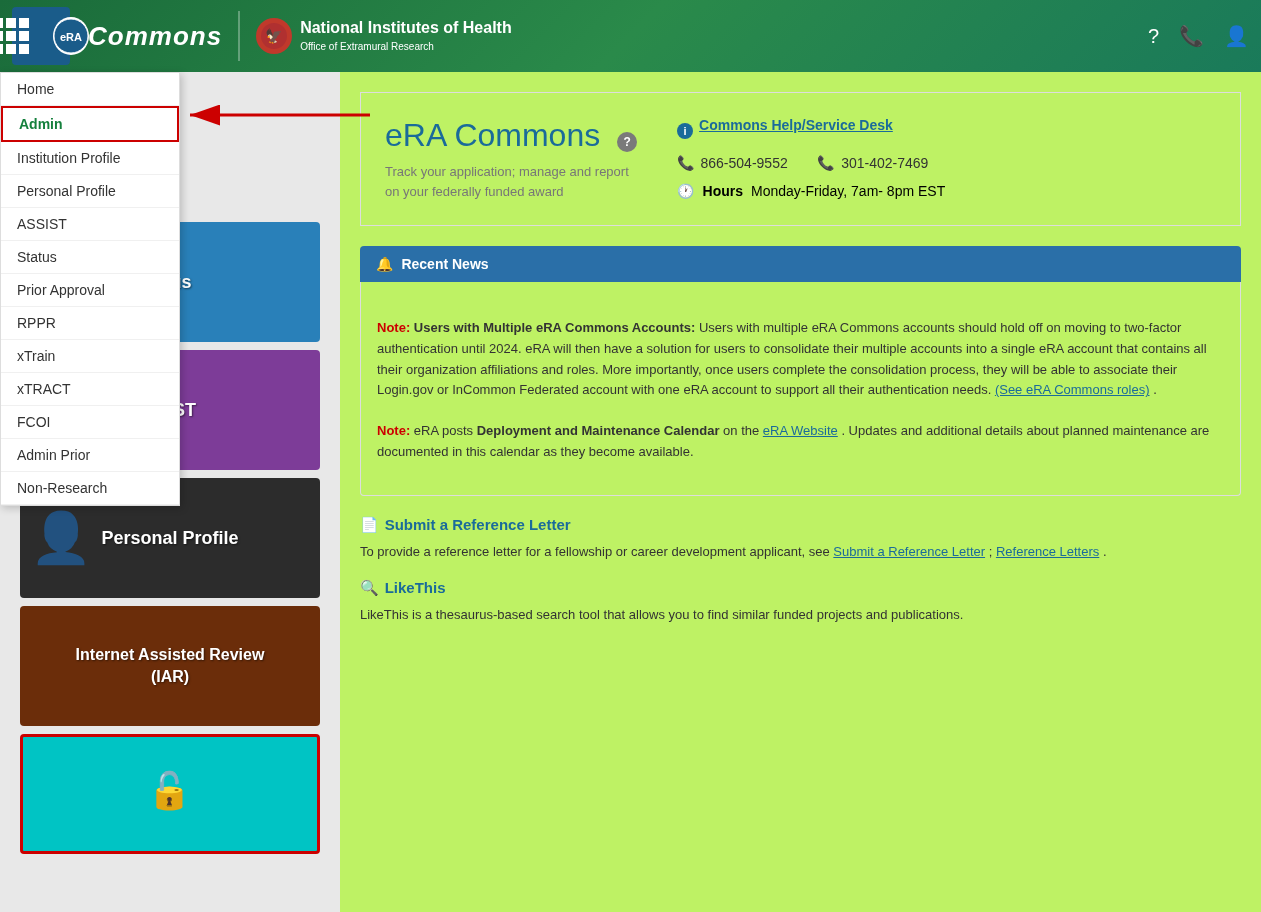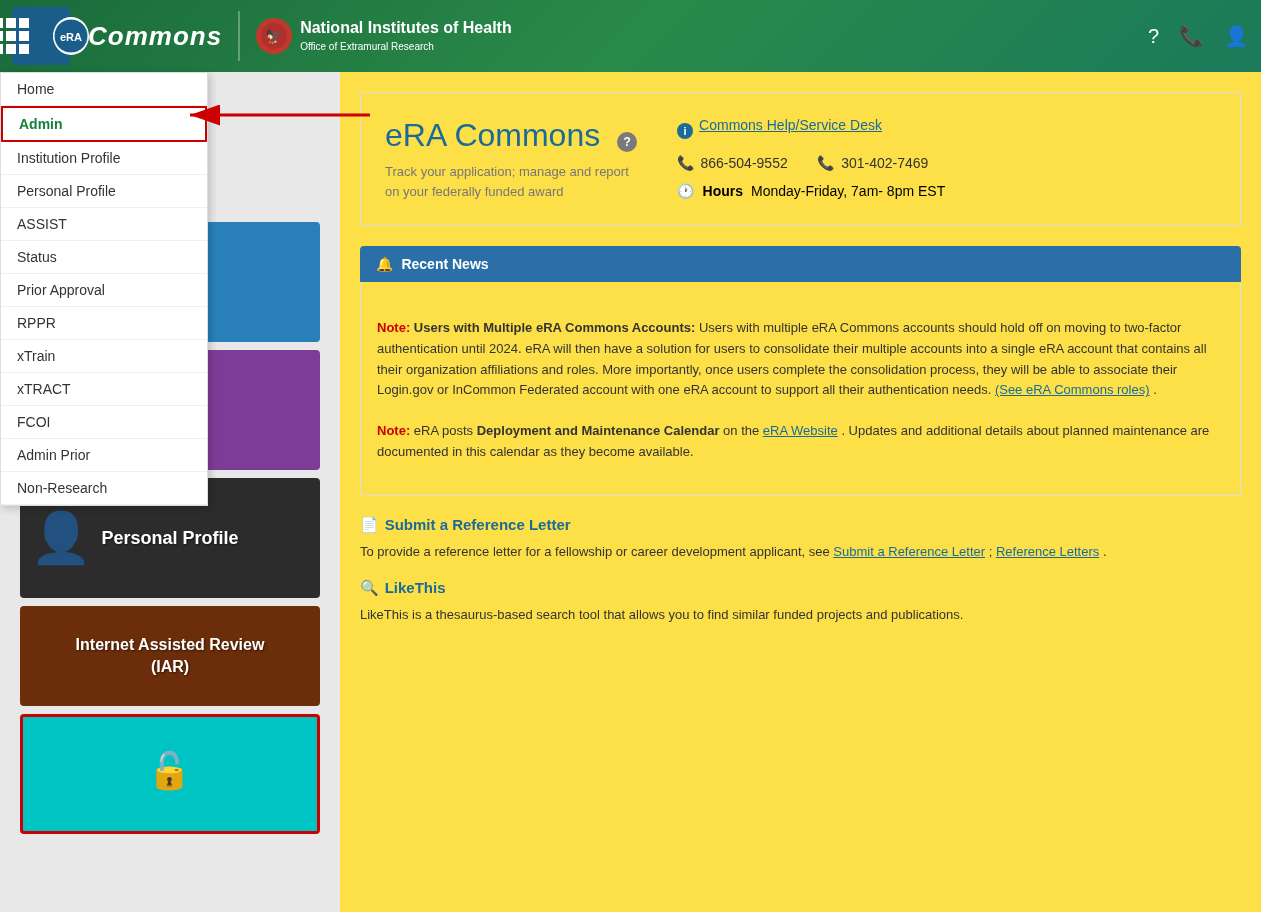"Home" .dropdown-menu { width: 208px -> 180px }
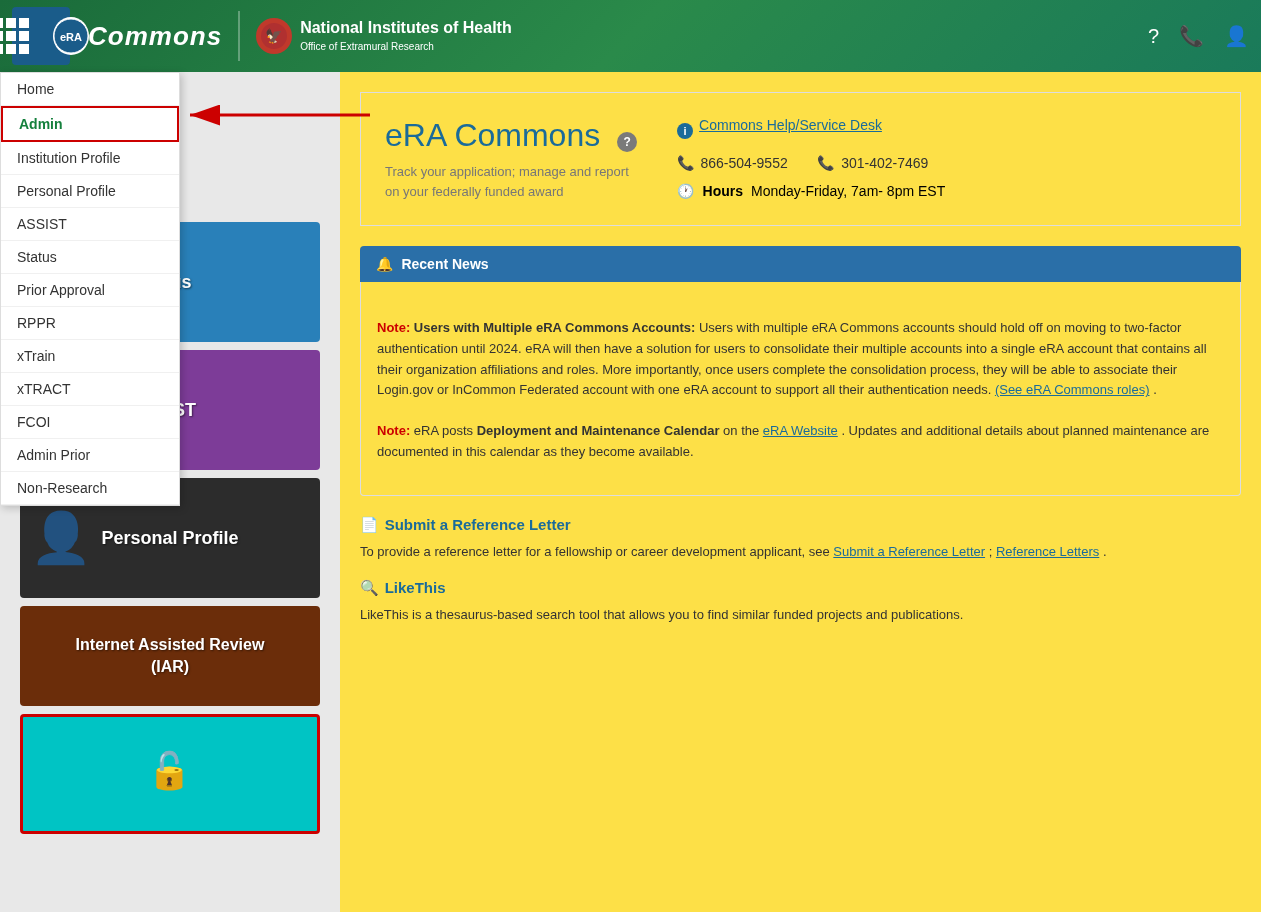"eRA Commons ?" .content-panel { background: #fde047 -> #bef264 }
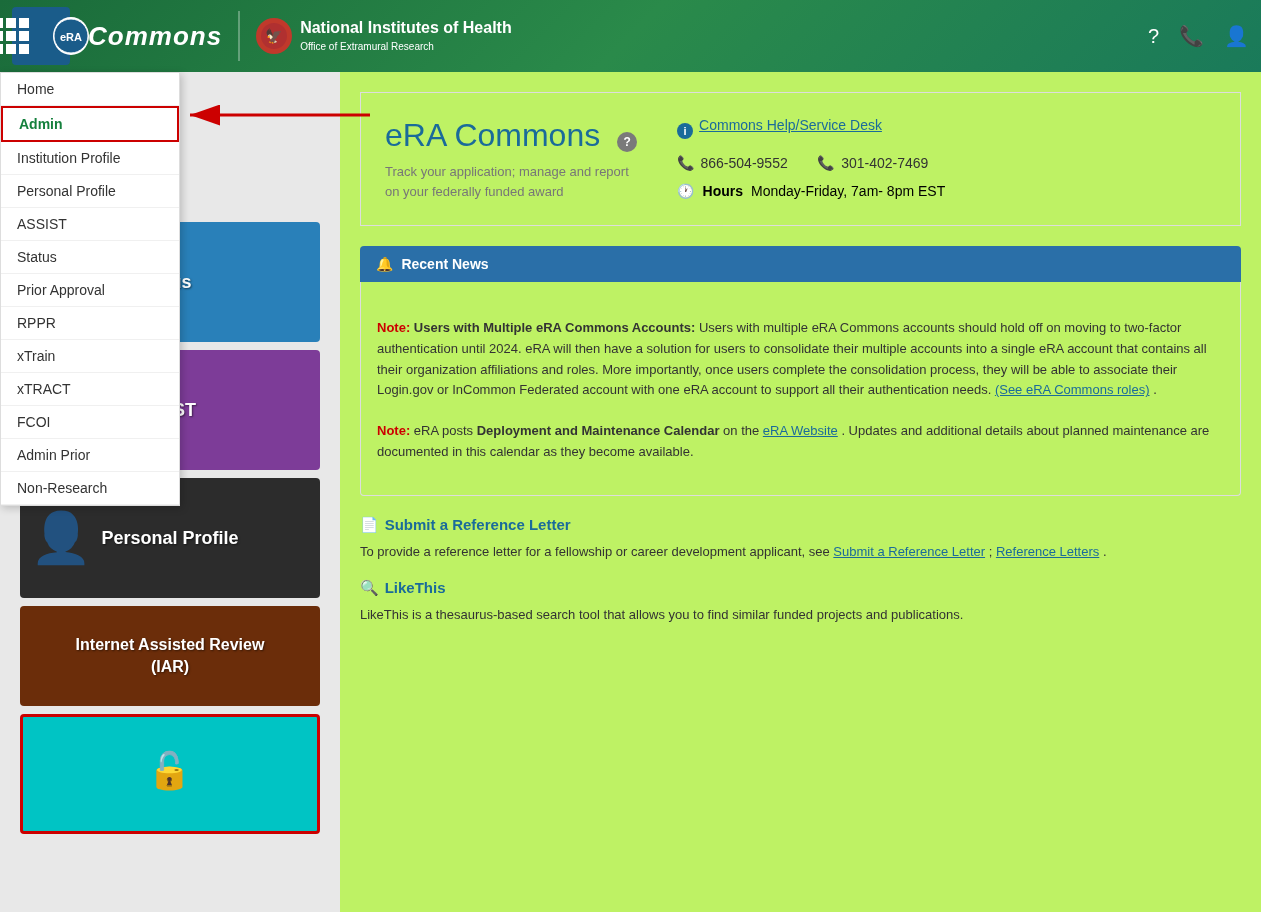"Commons Help/Service Desk" .help-desk-link { font-weight: normal -> bold }
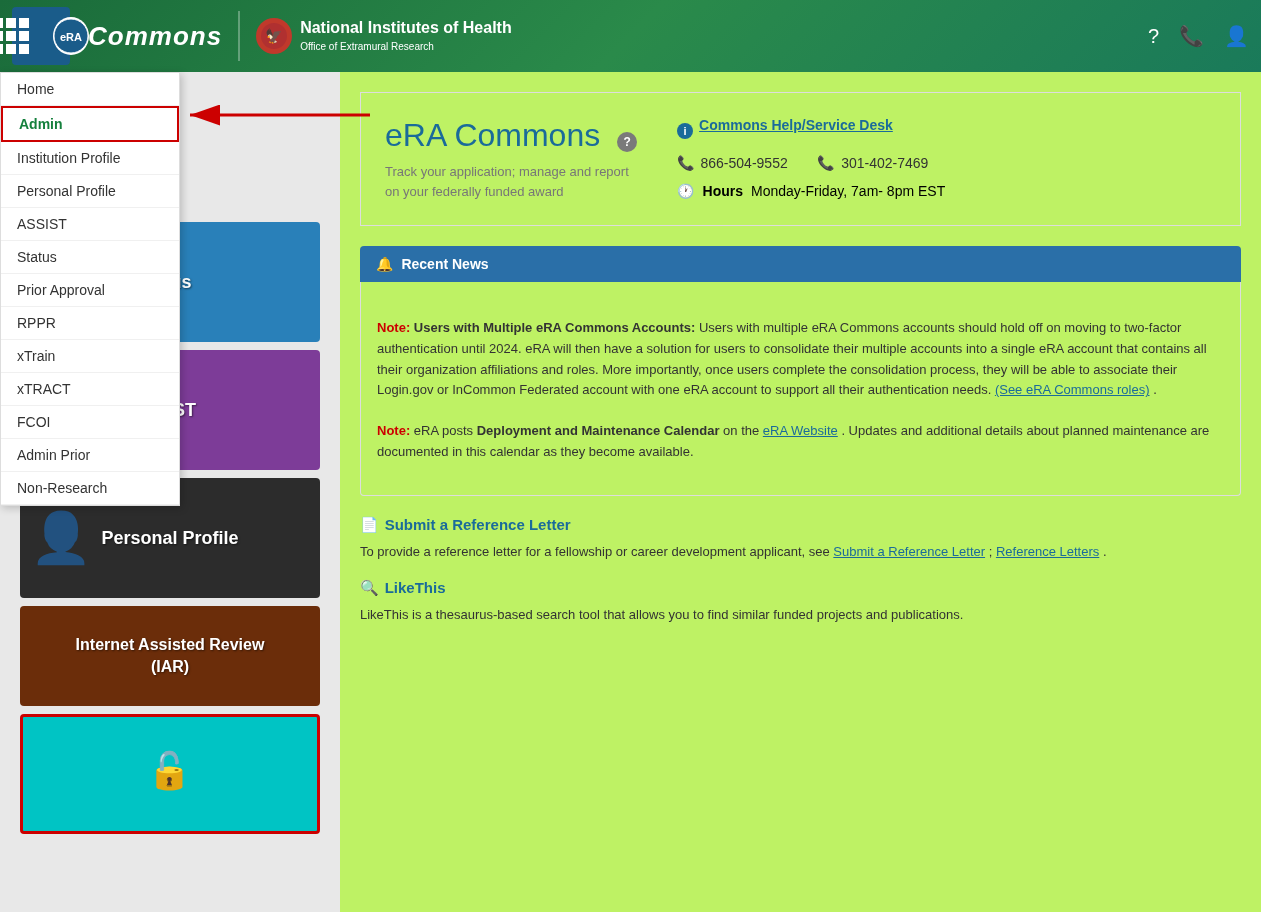"Internet Assisted Review" div.tile { height: 100px -> 120px }
